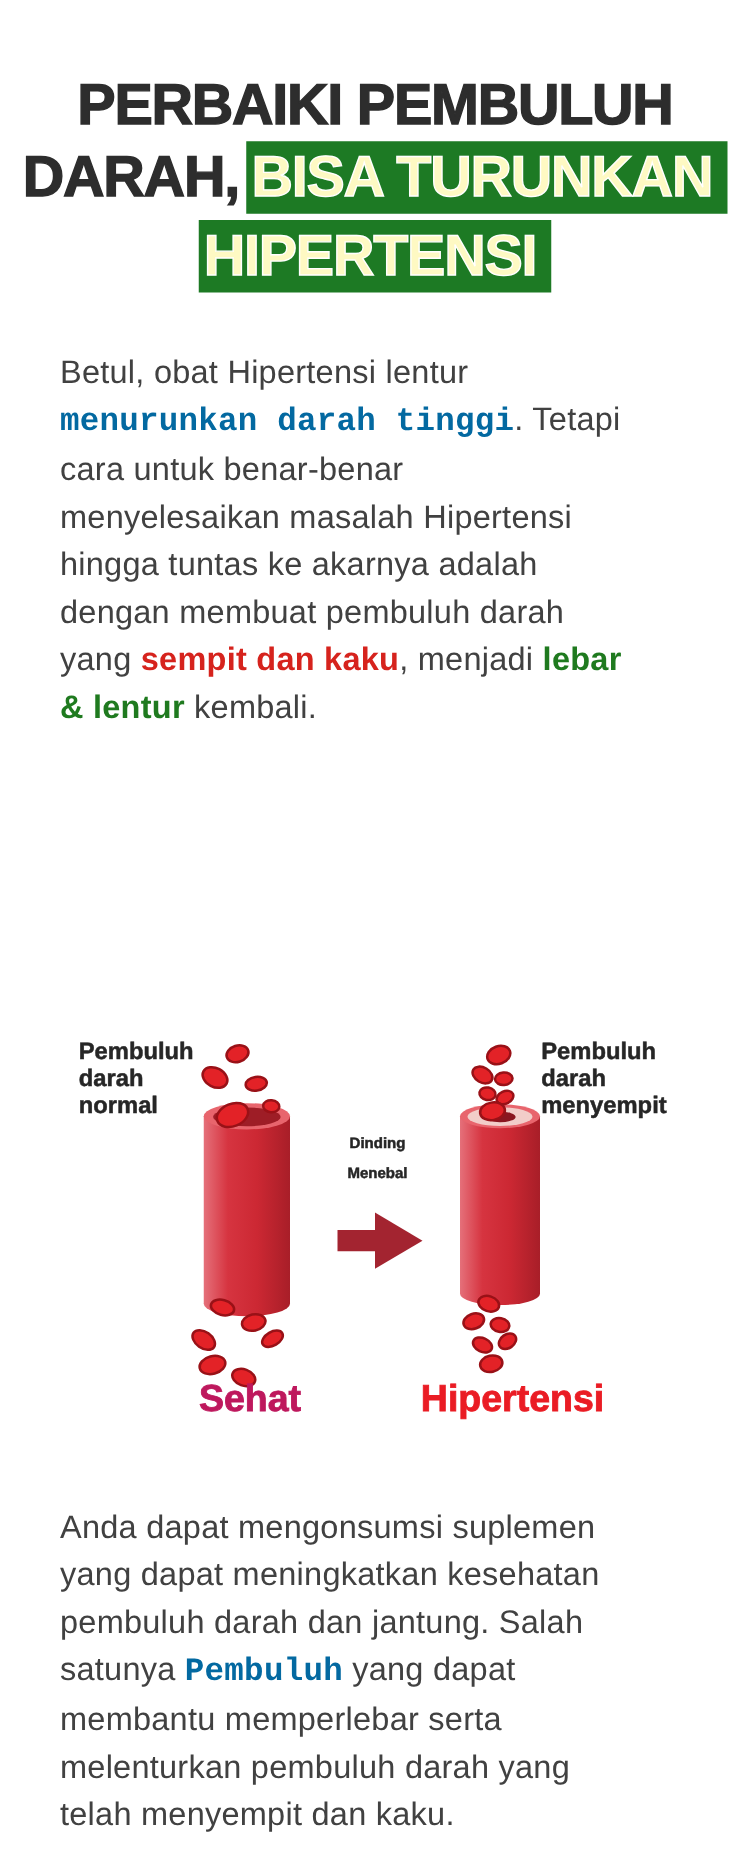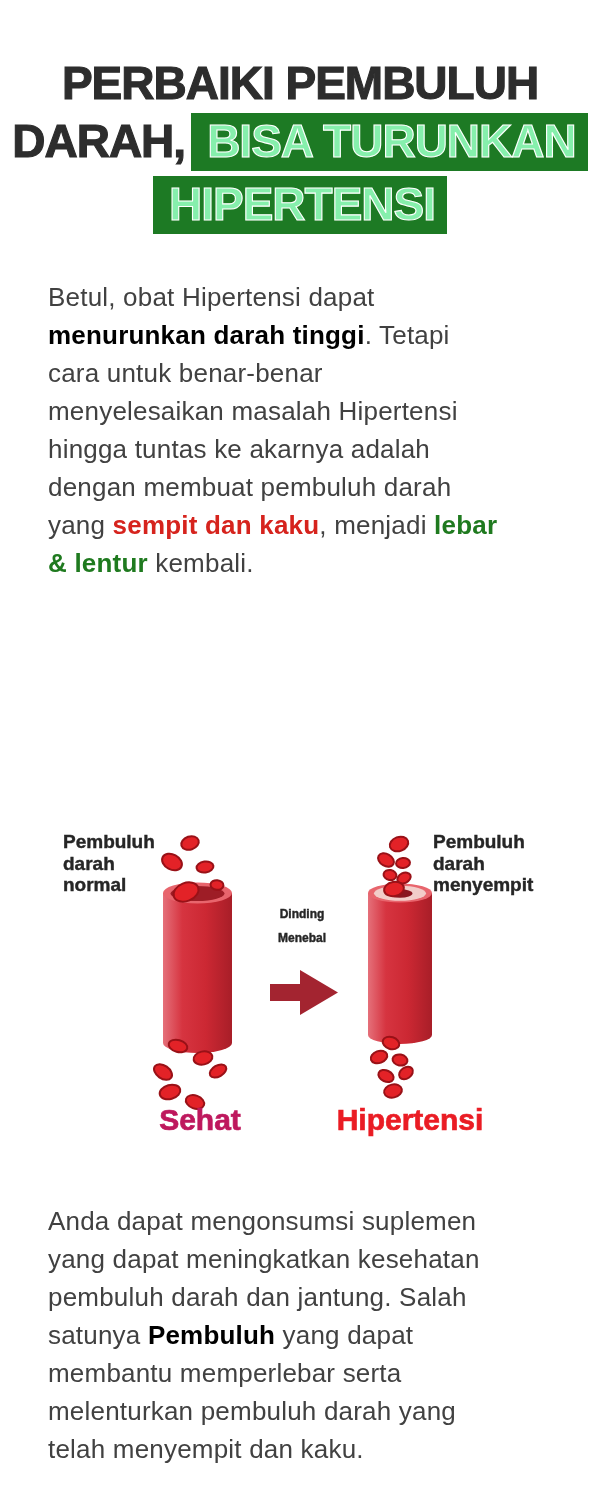"BISA TURUNKAN" .hl-highlight { color: #86efac -> #fef9c3; padding: 3px 12px 5px 16px -> 3px 12px 5px 4px }
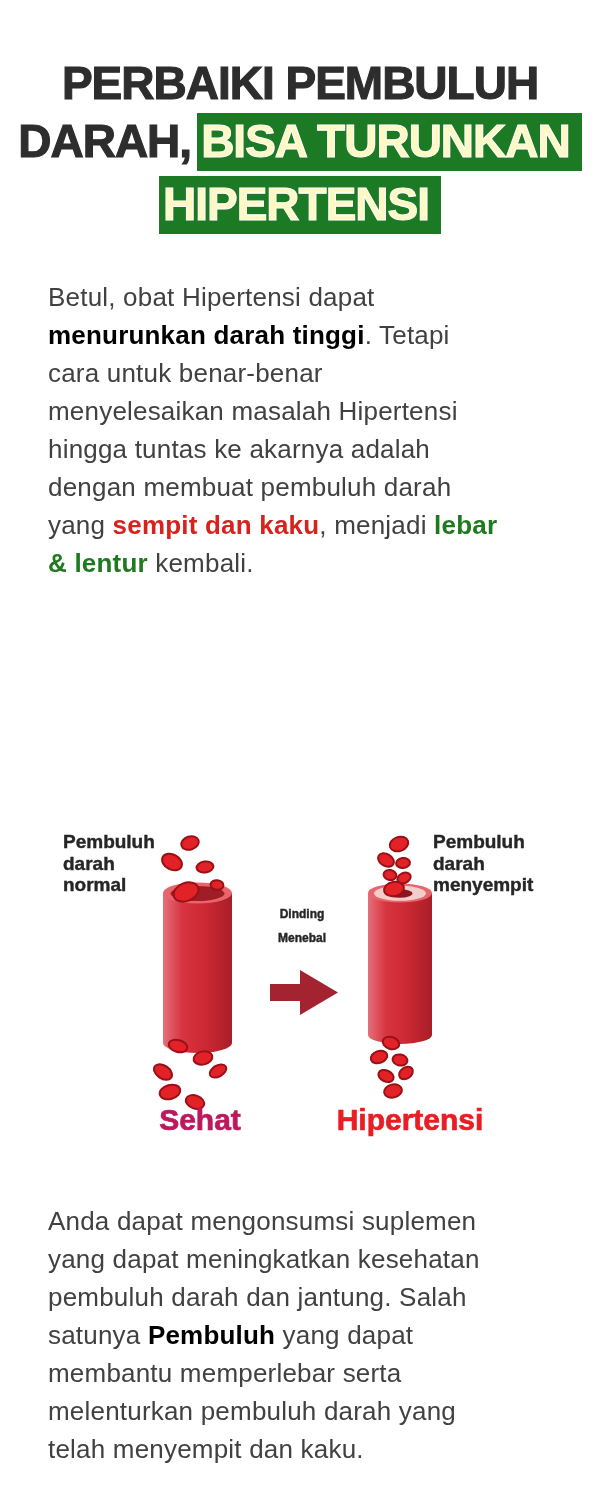"Betul, obat Hipertensi dapat" span.seg-plain { text: dapat -> lentur }
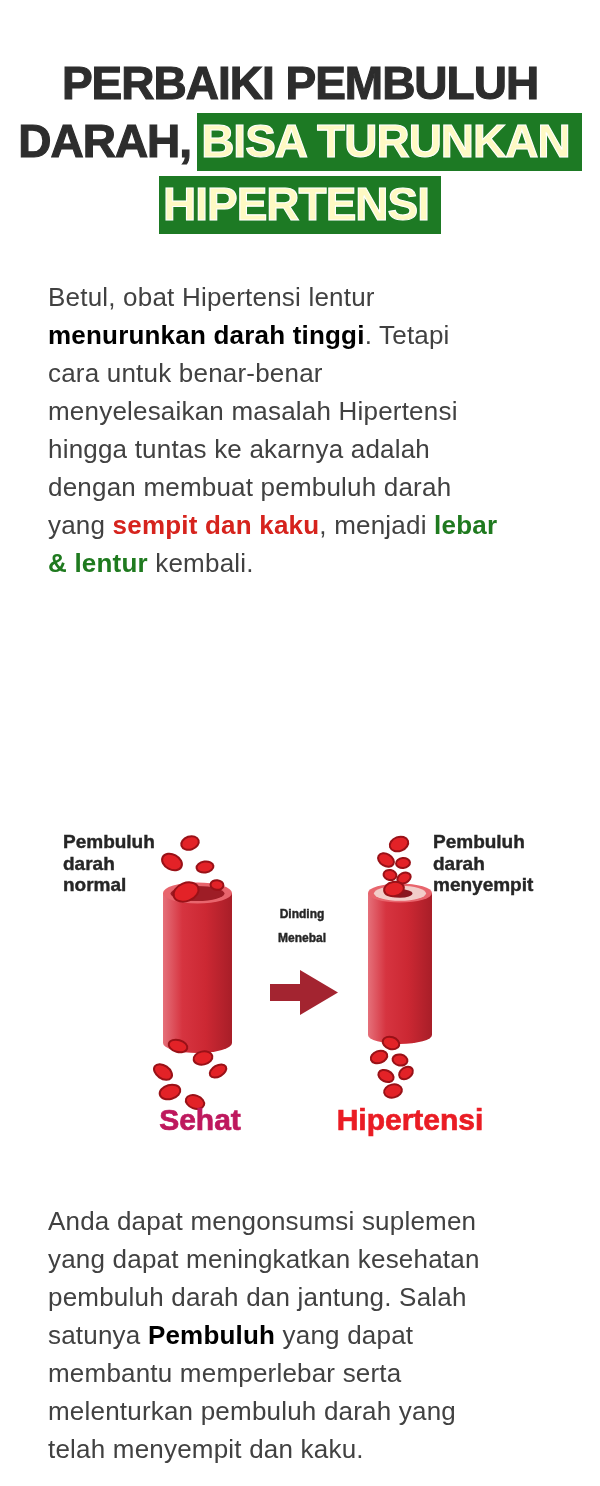"menurunkan darah tinggi" .seg-bold { color: #000000 -> #0369a1; font-family: none -> Liberation Mono, monospace }
